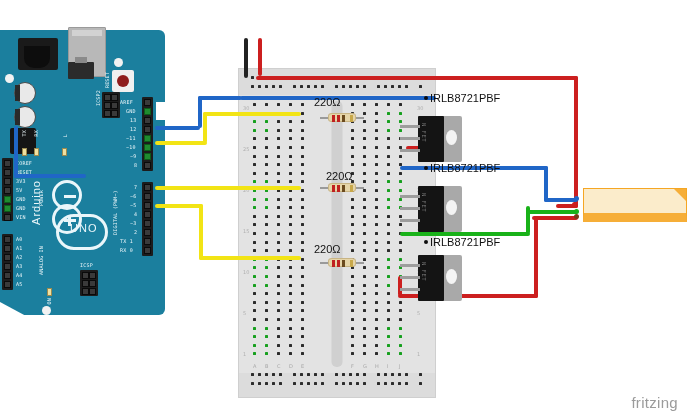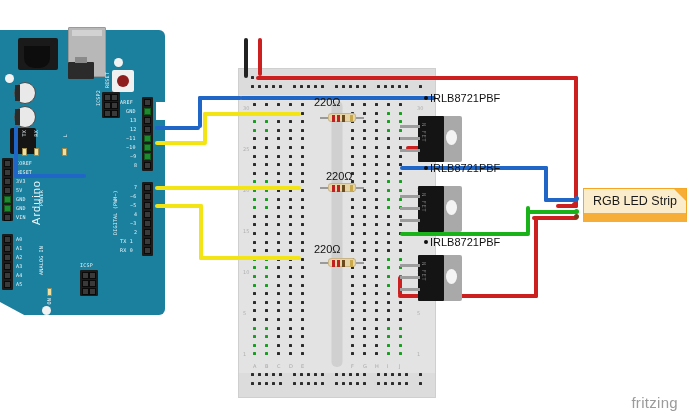"RGB LED Strip" div.t { html: <div>RGB LED Strip</div> -> none }
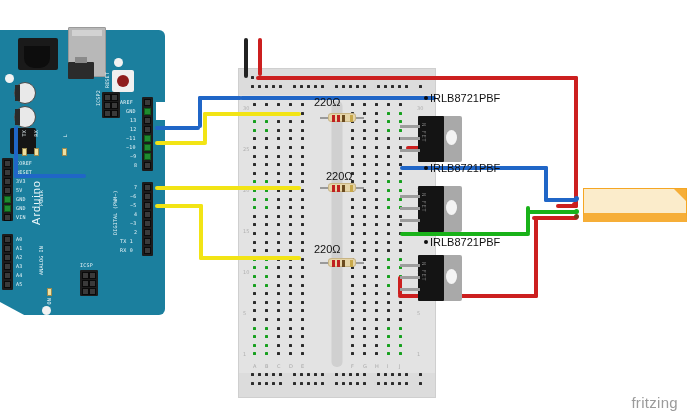"UNO" div.arduino-logo { html: none -> <div> <div> <span></span> </div> <div> <span></span> <span></span> </div> <div></div> <div>UNO</div> </div> }
